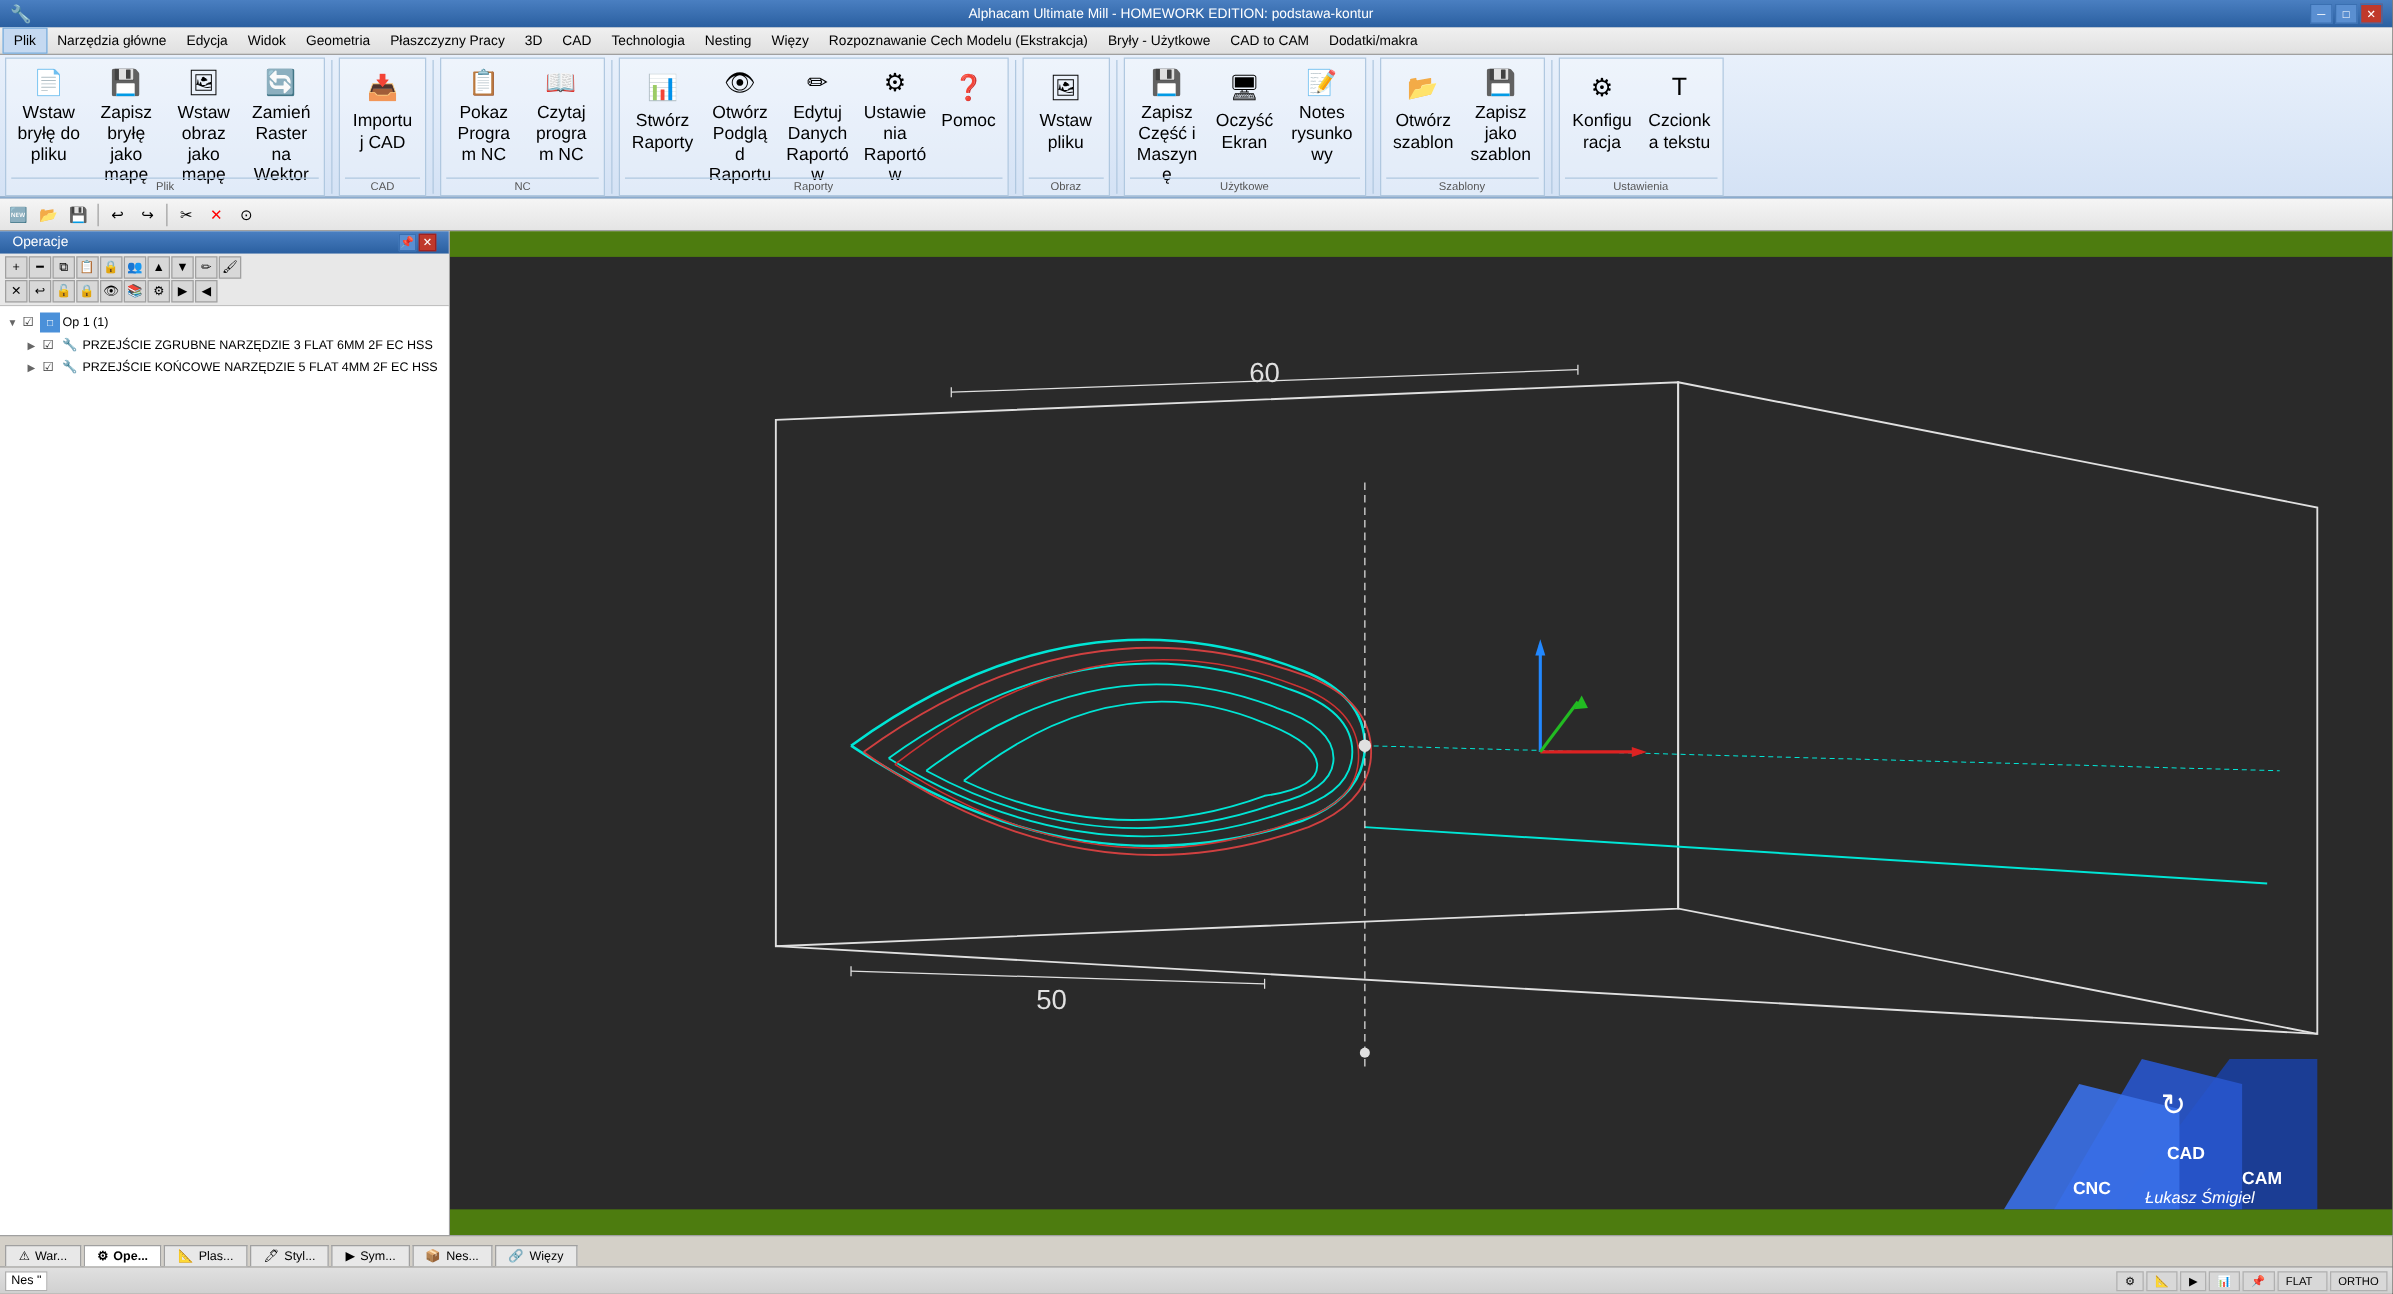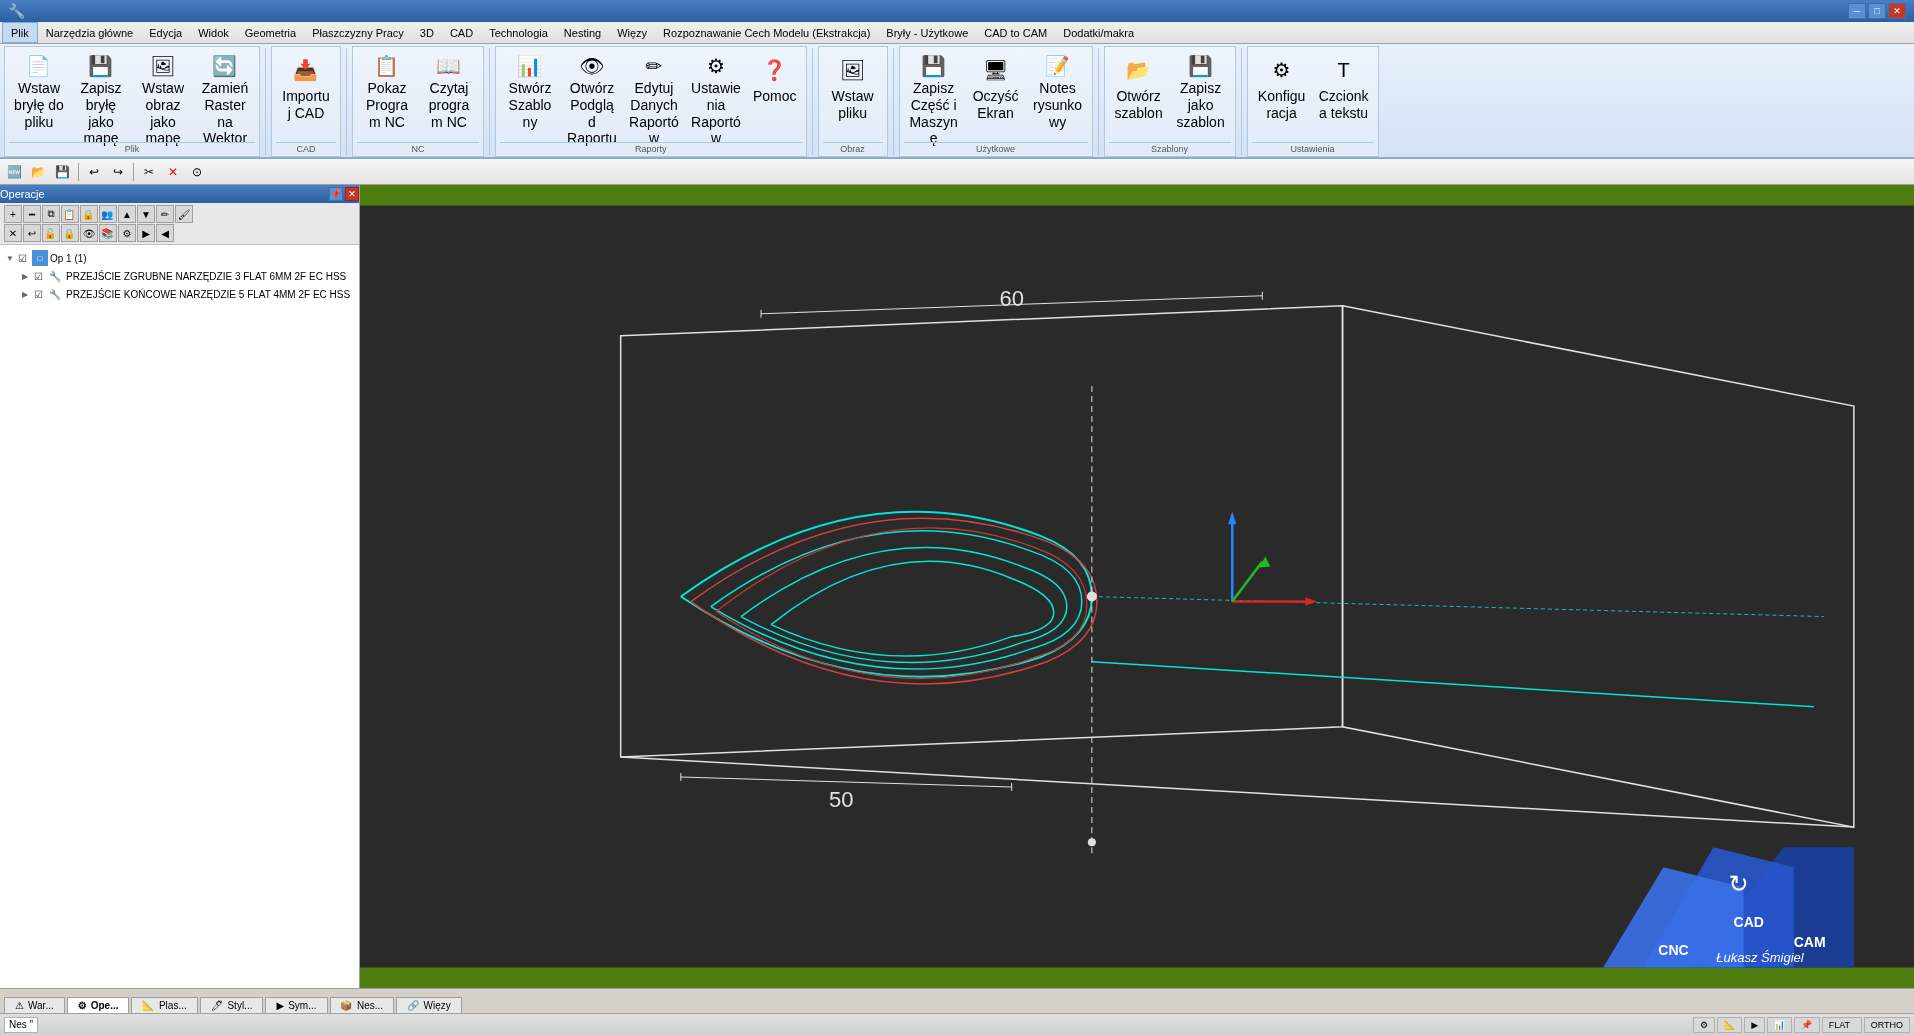"Alphacam Ultimate Mill - HOMEWORK" span.title { html: none -> <span>Alphacam Ultimate Mill - HOMEWORK EDITION: podstawa-kontur</span> }
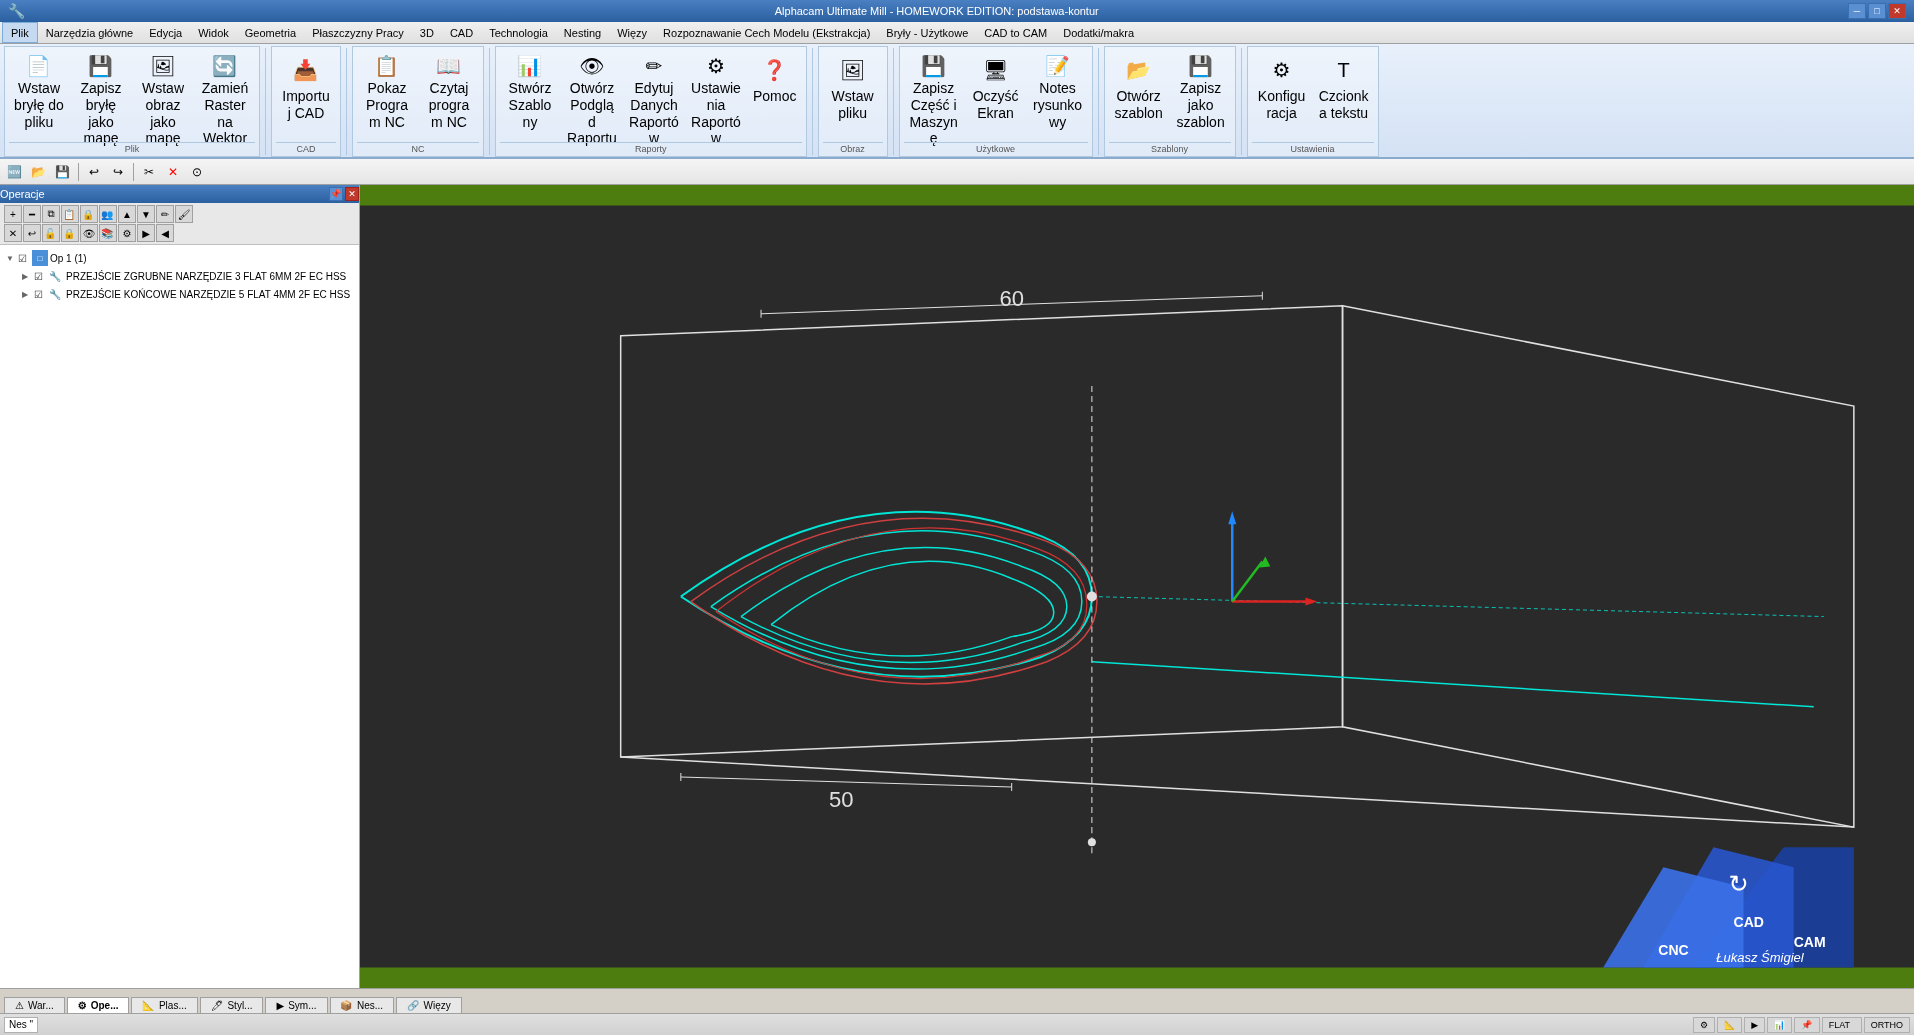"Stwórz Szablony" div.btn-label { text: Szablony -> Raporty }
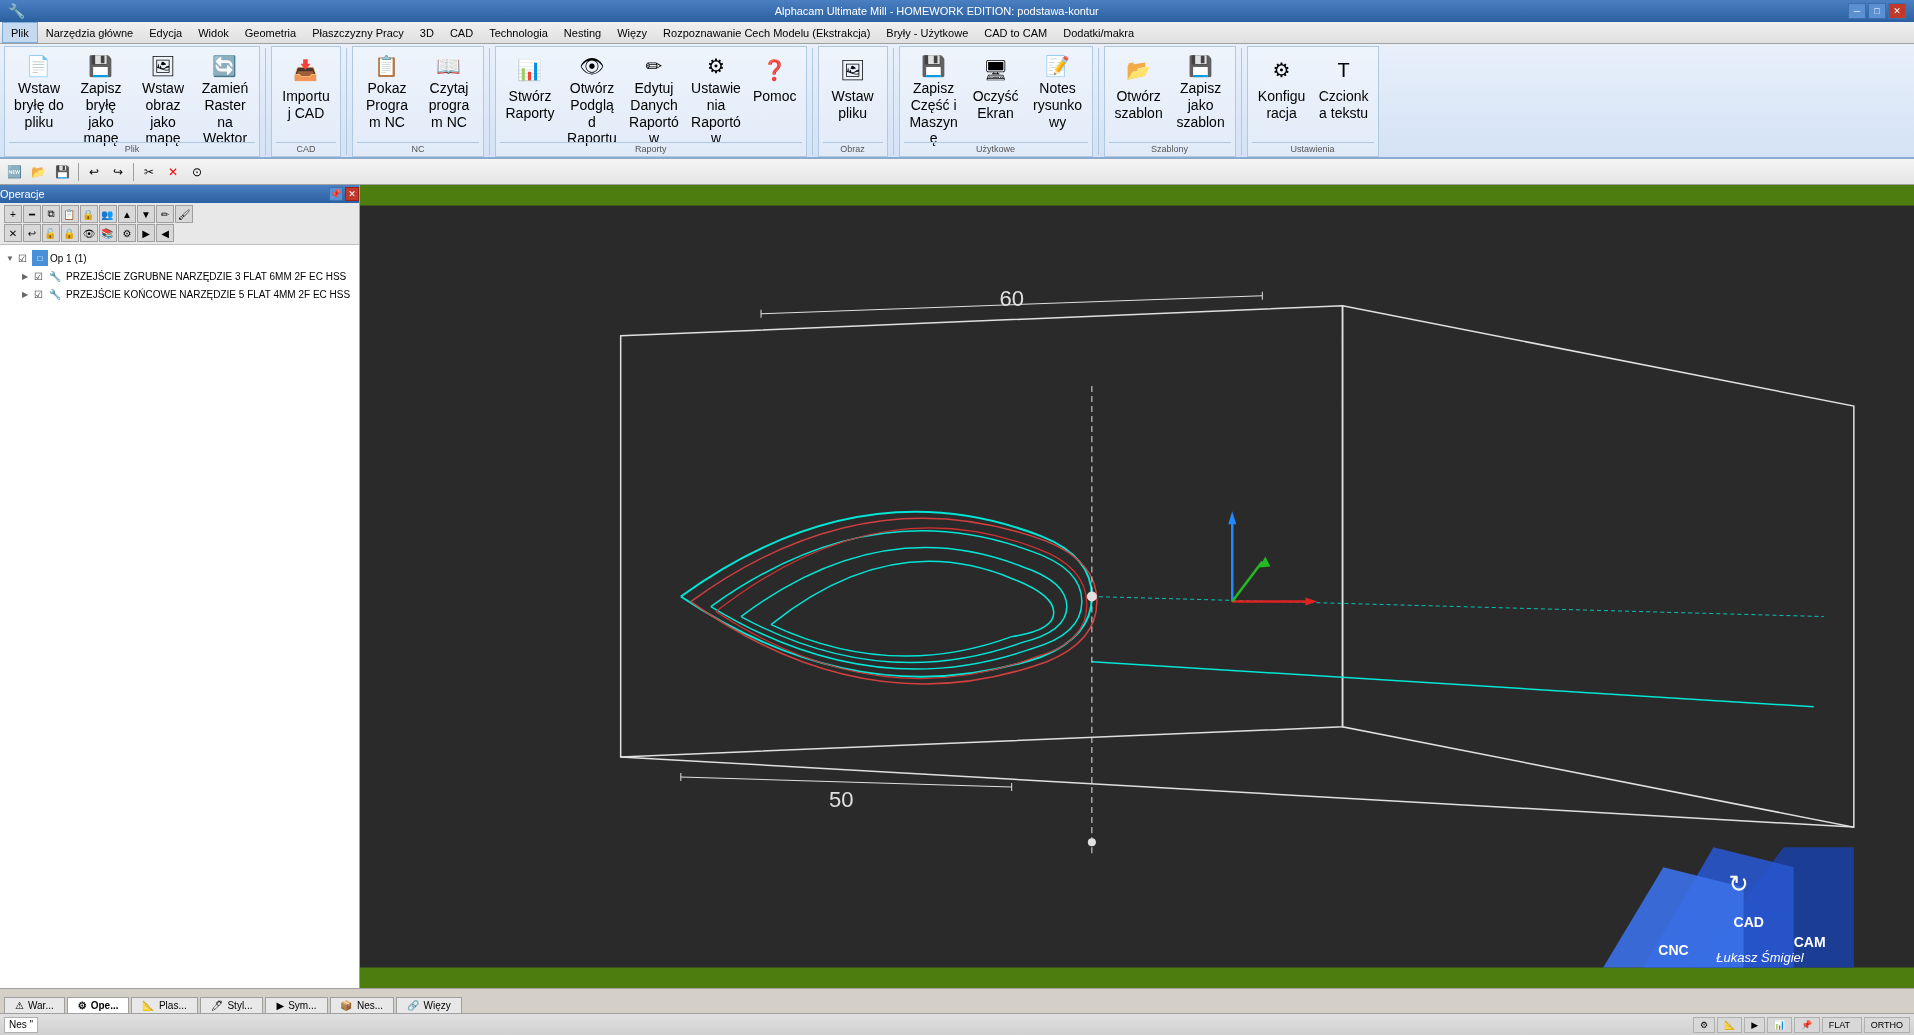"Operacje" #sidebar-header { padding: 2px 0 -> 2px 10px }
